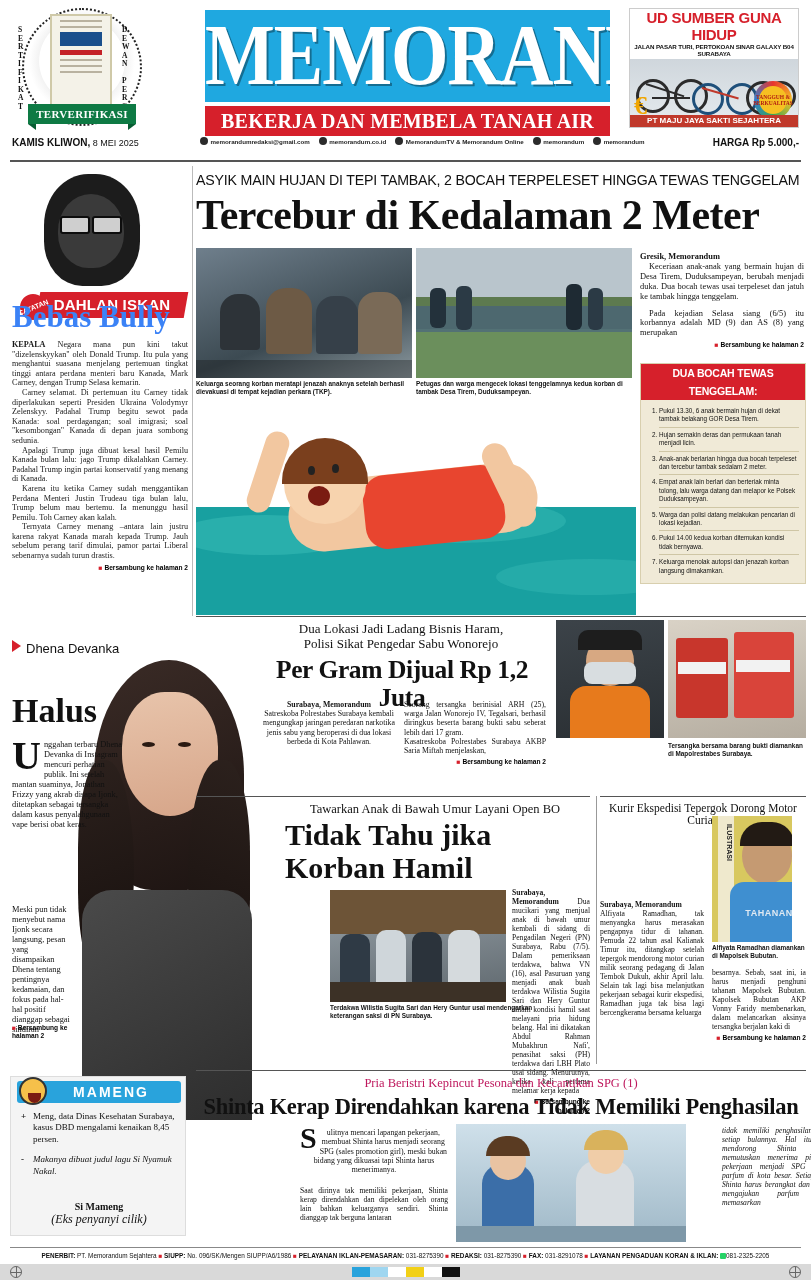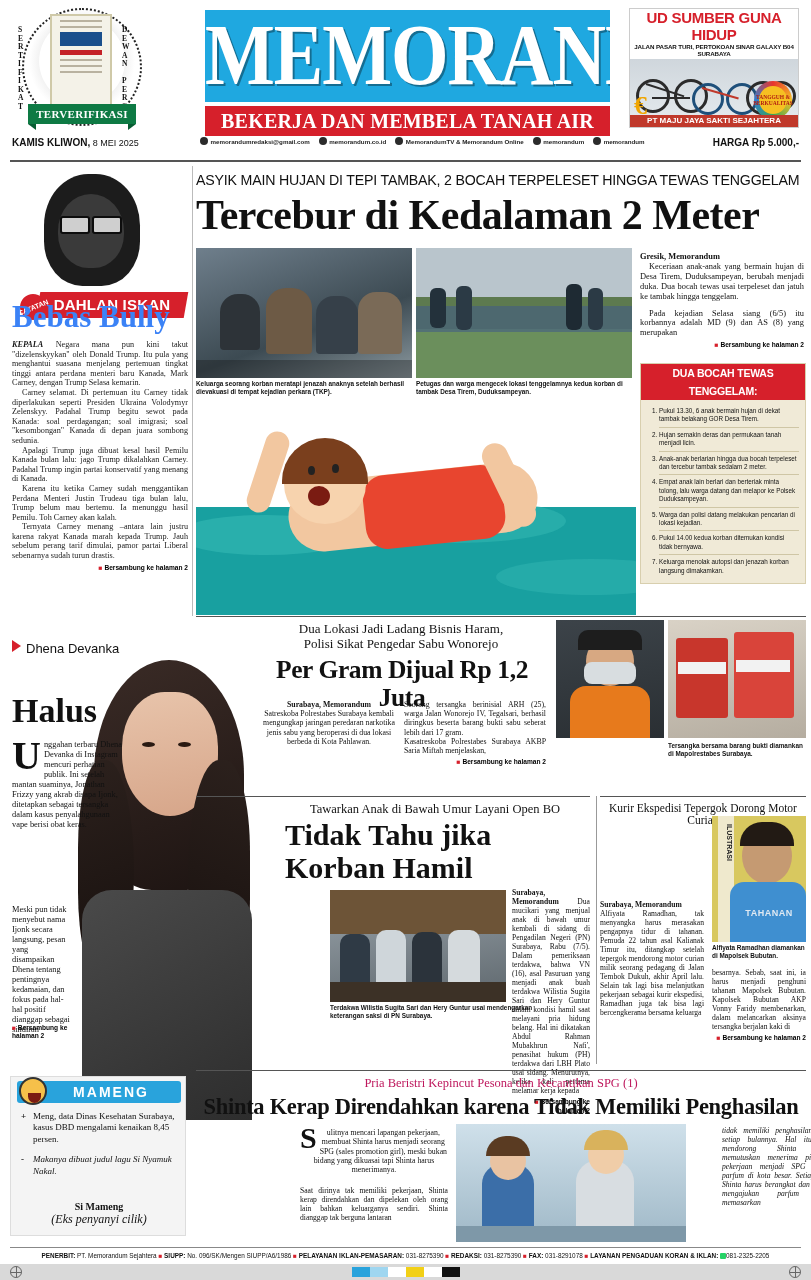"KEPALA" .body-l .lead { font-style: italic -> none }
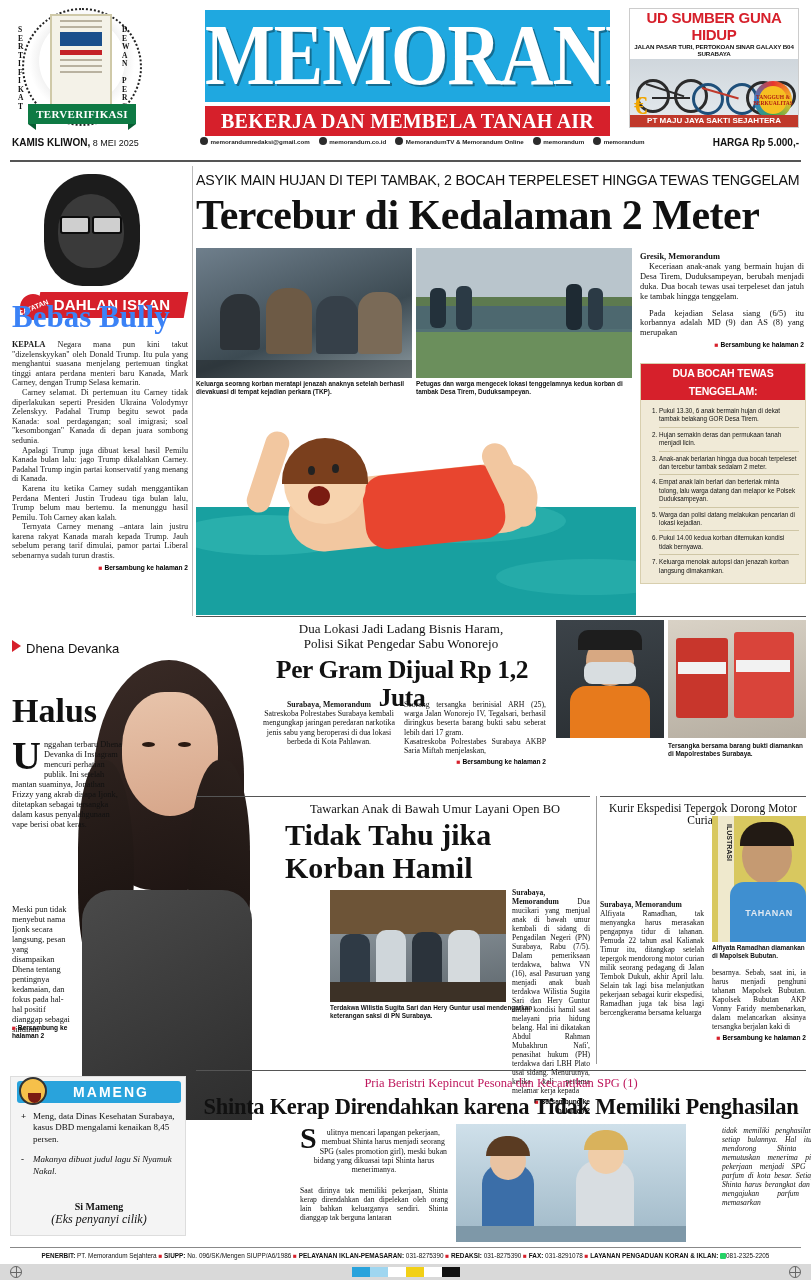"TAHANAN" .ph-ml { width: 94px -> 80px }
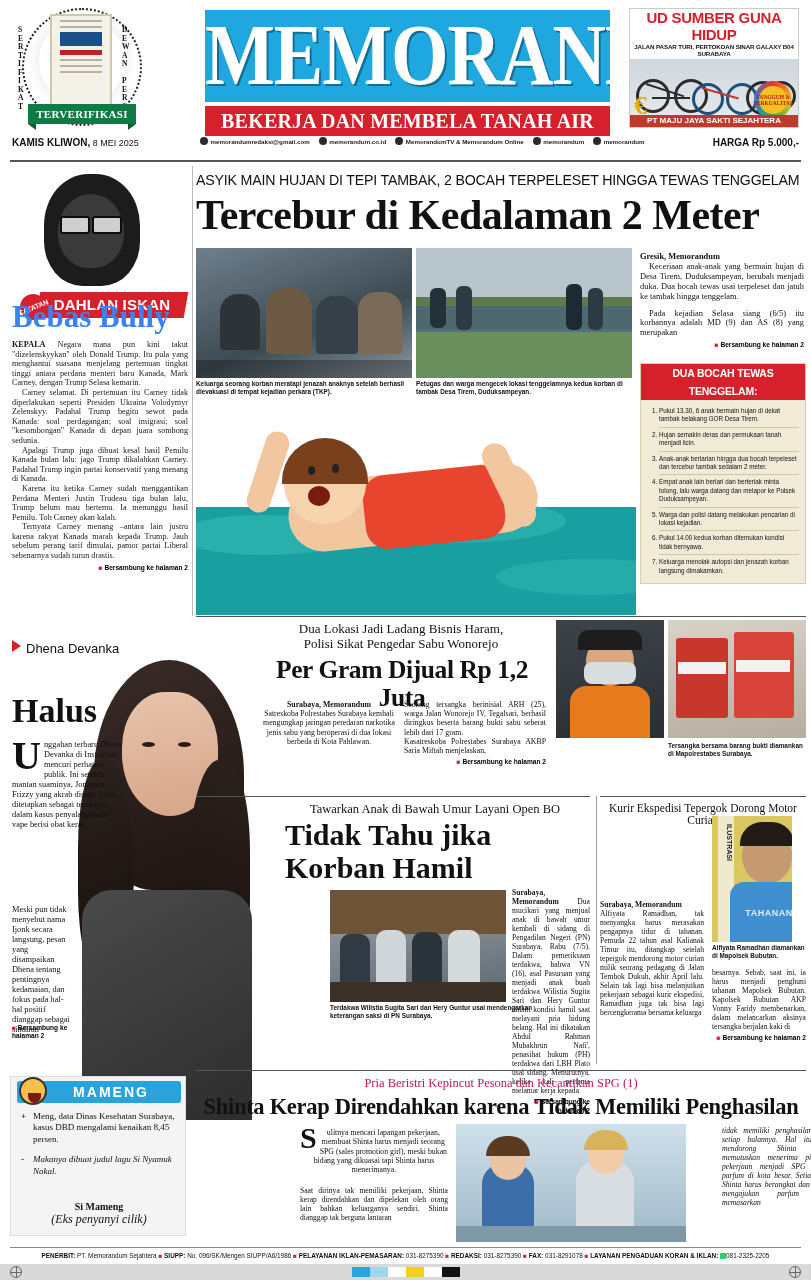"Hal ini dikatakan Abdul Rahman" span { text: hukum -> saksi }
